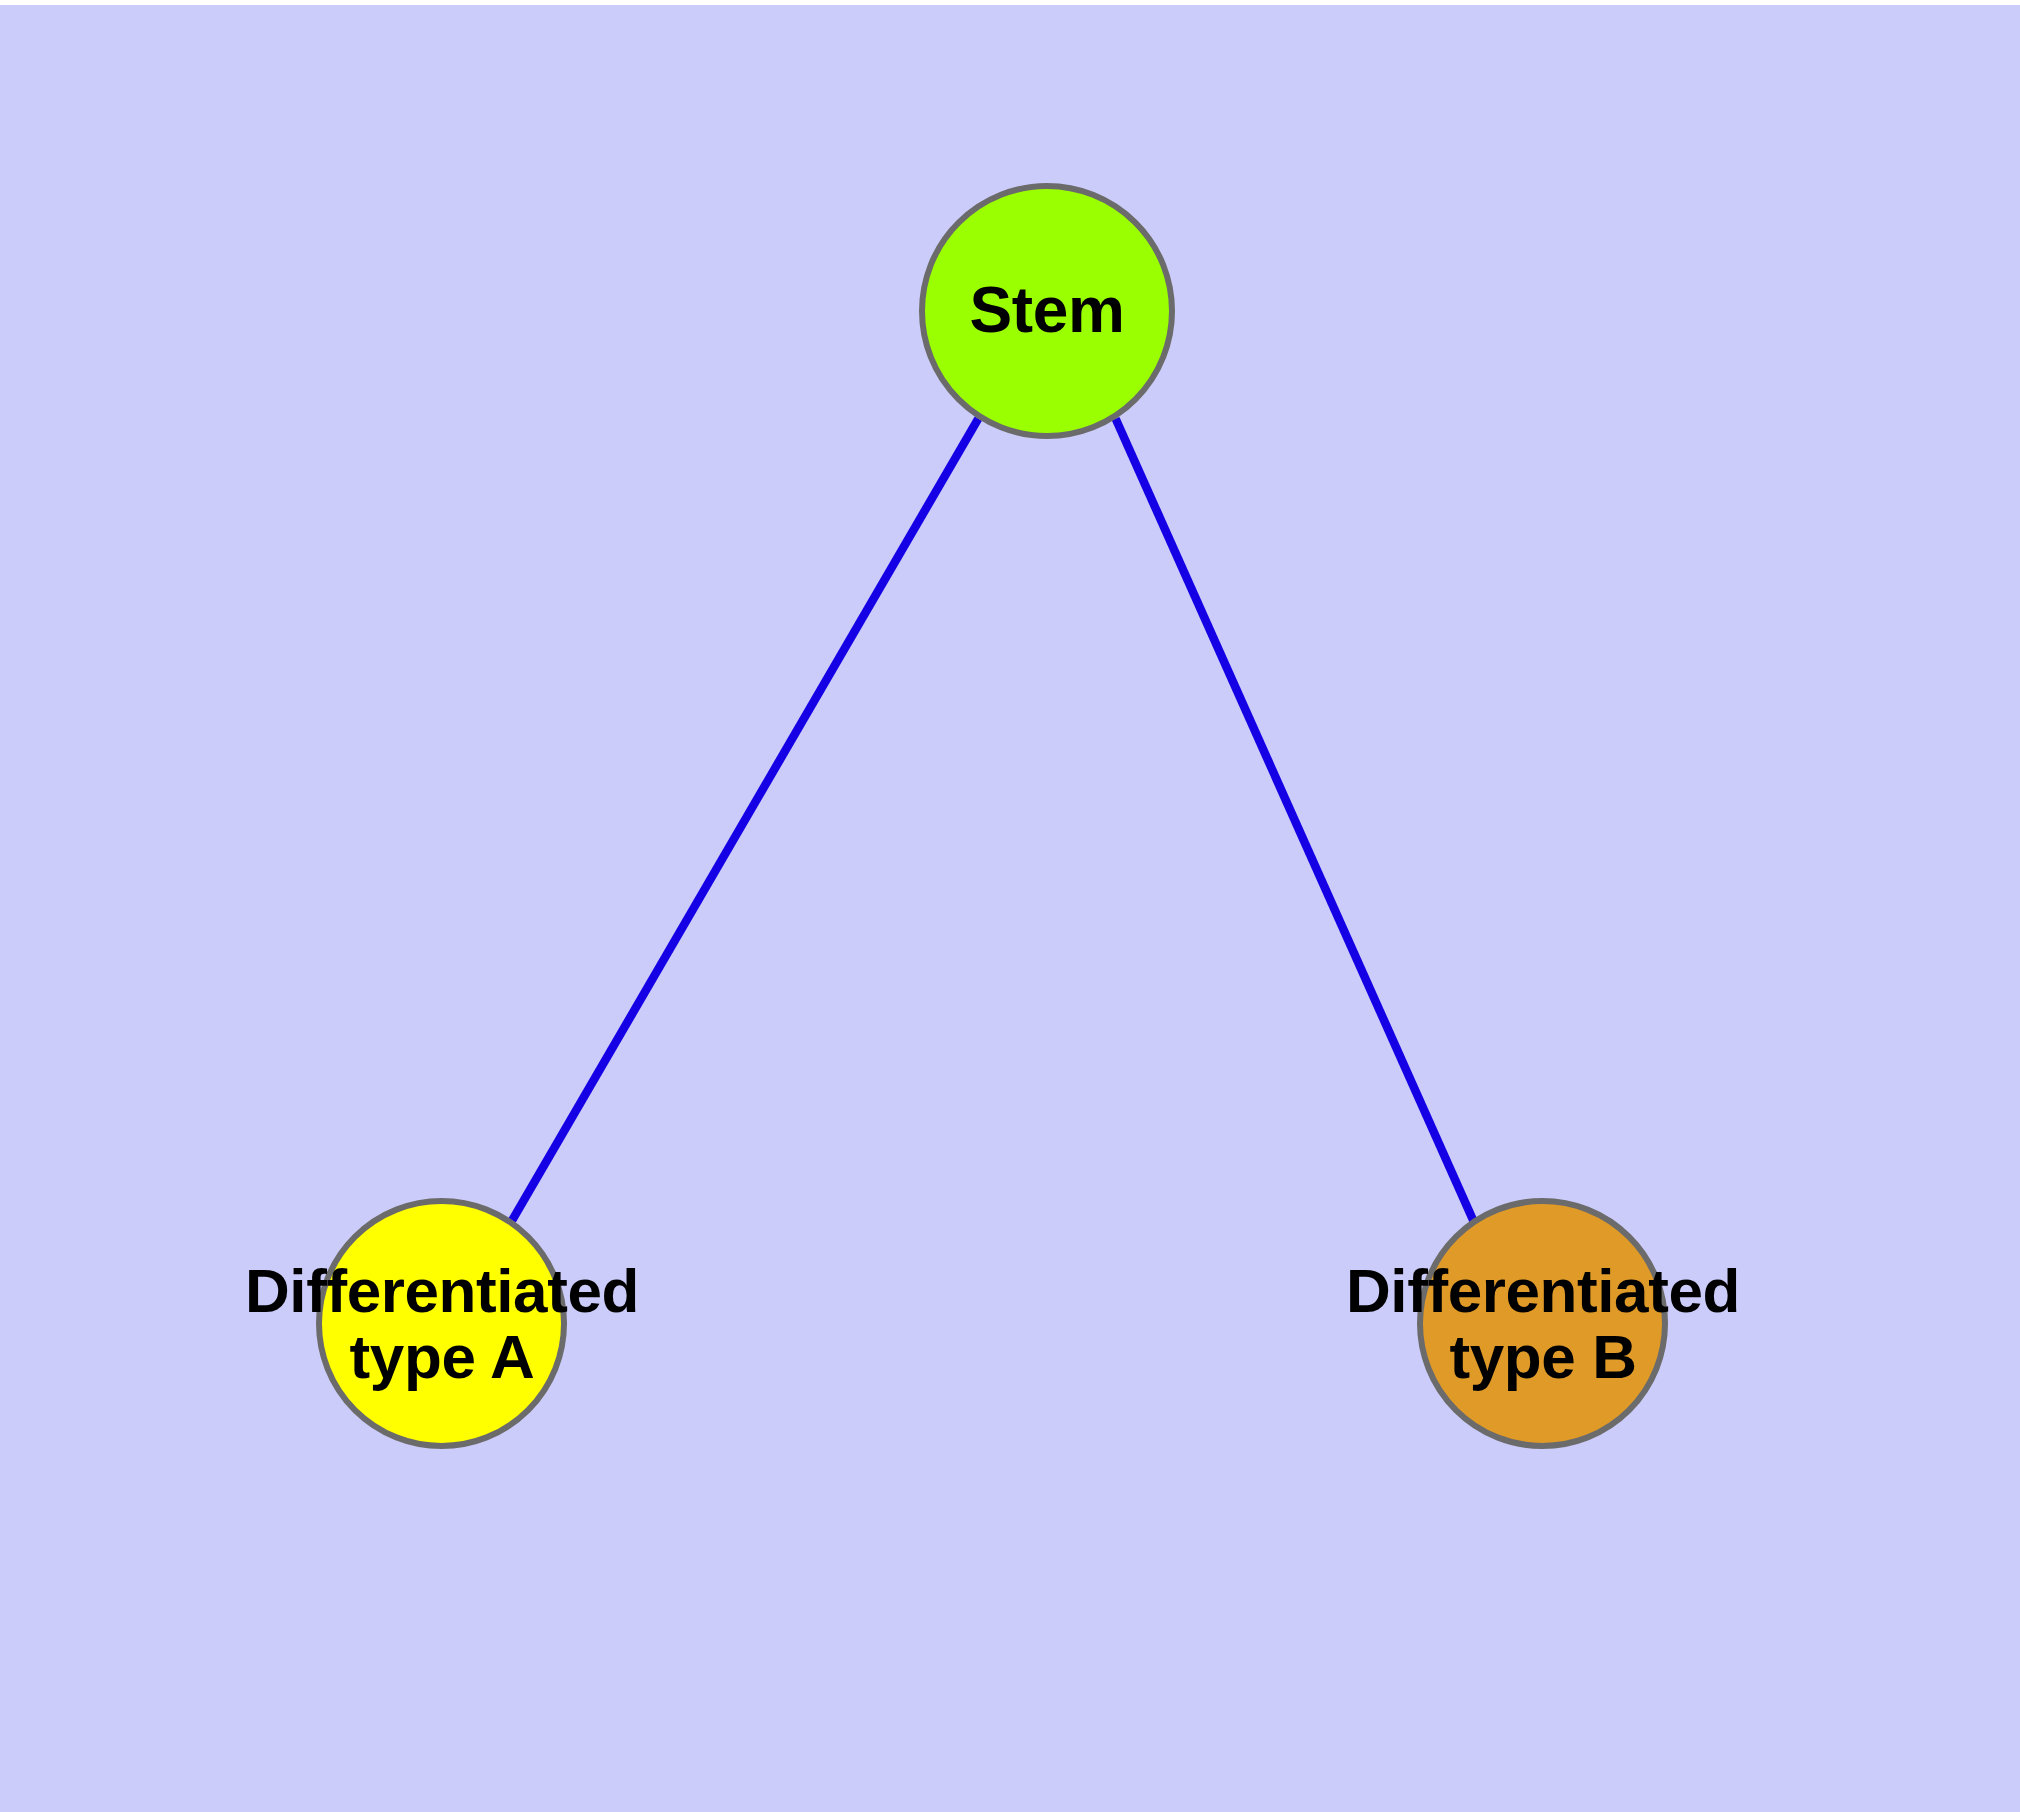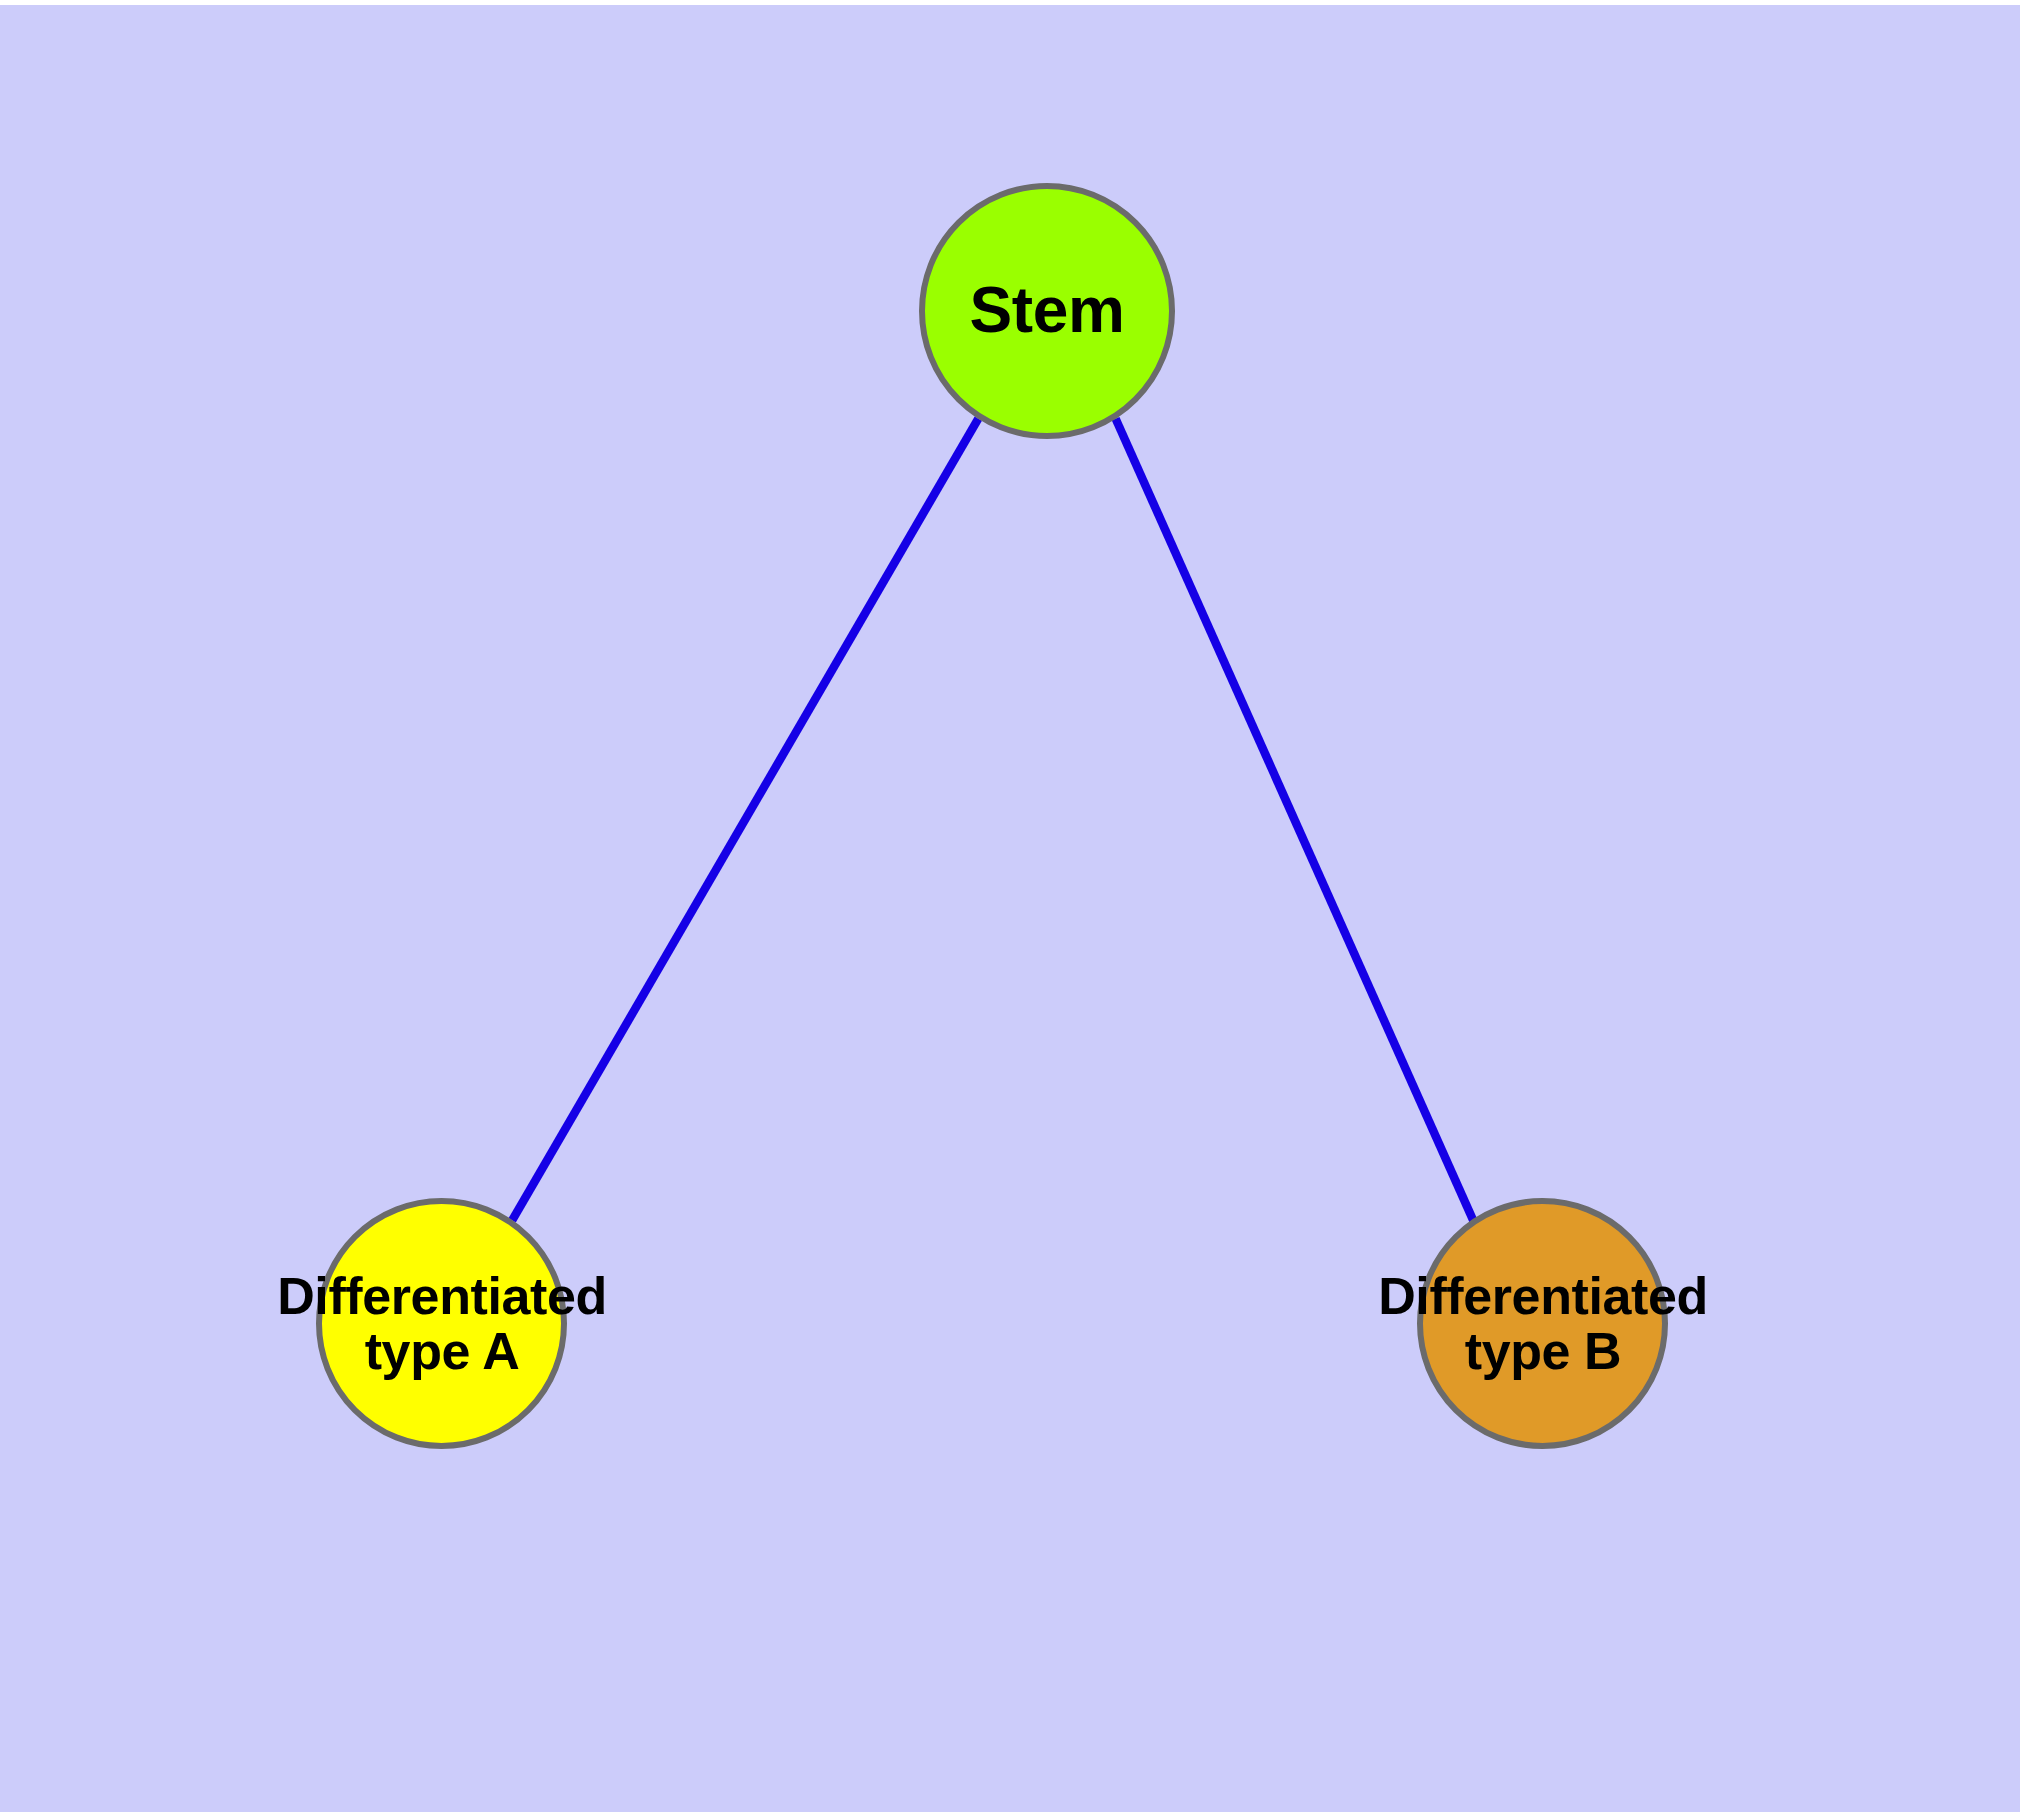"Differentiated" .label-leaf { font-size: 52px -> 62px }
